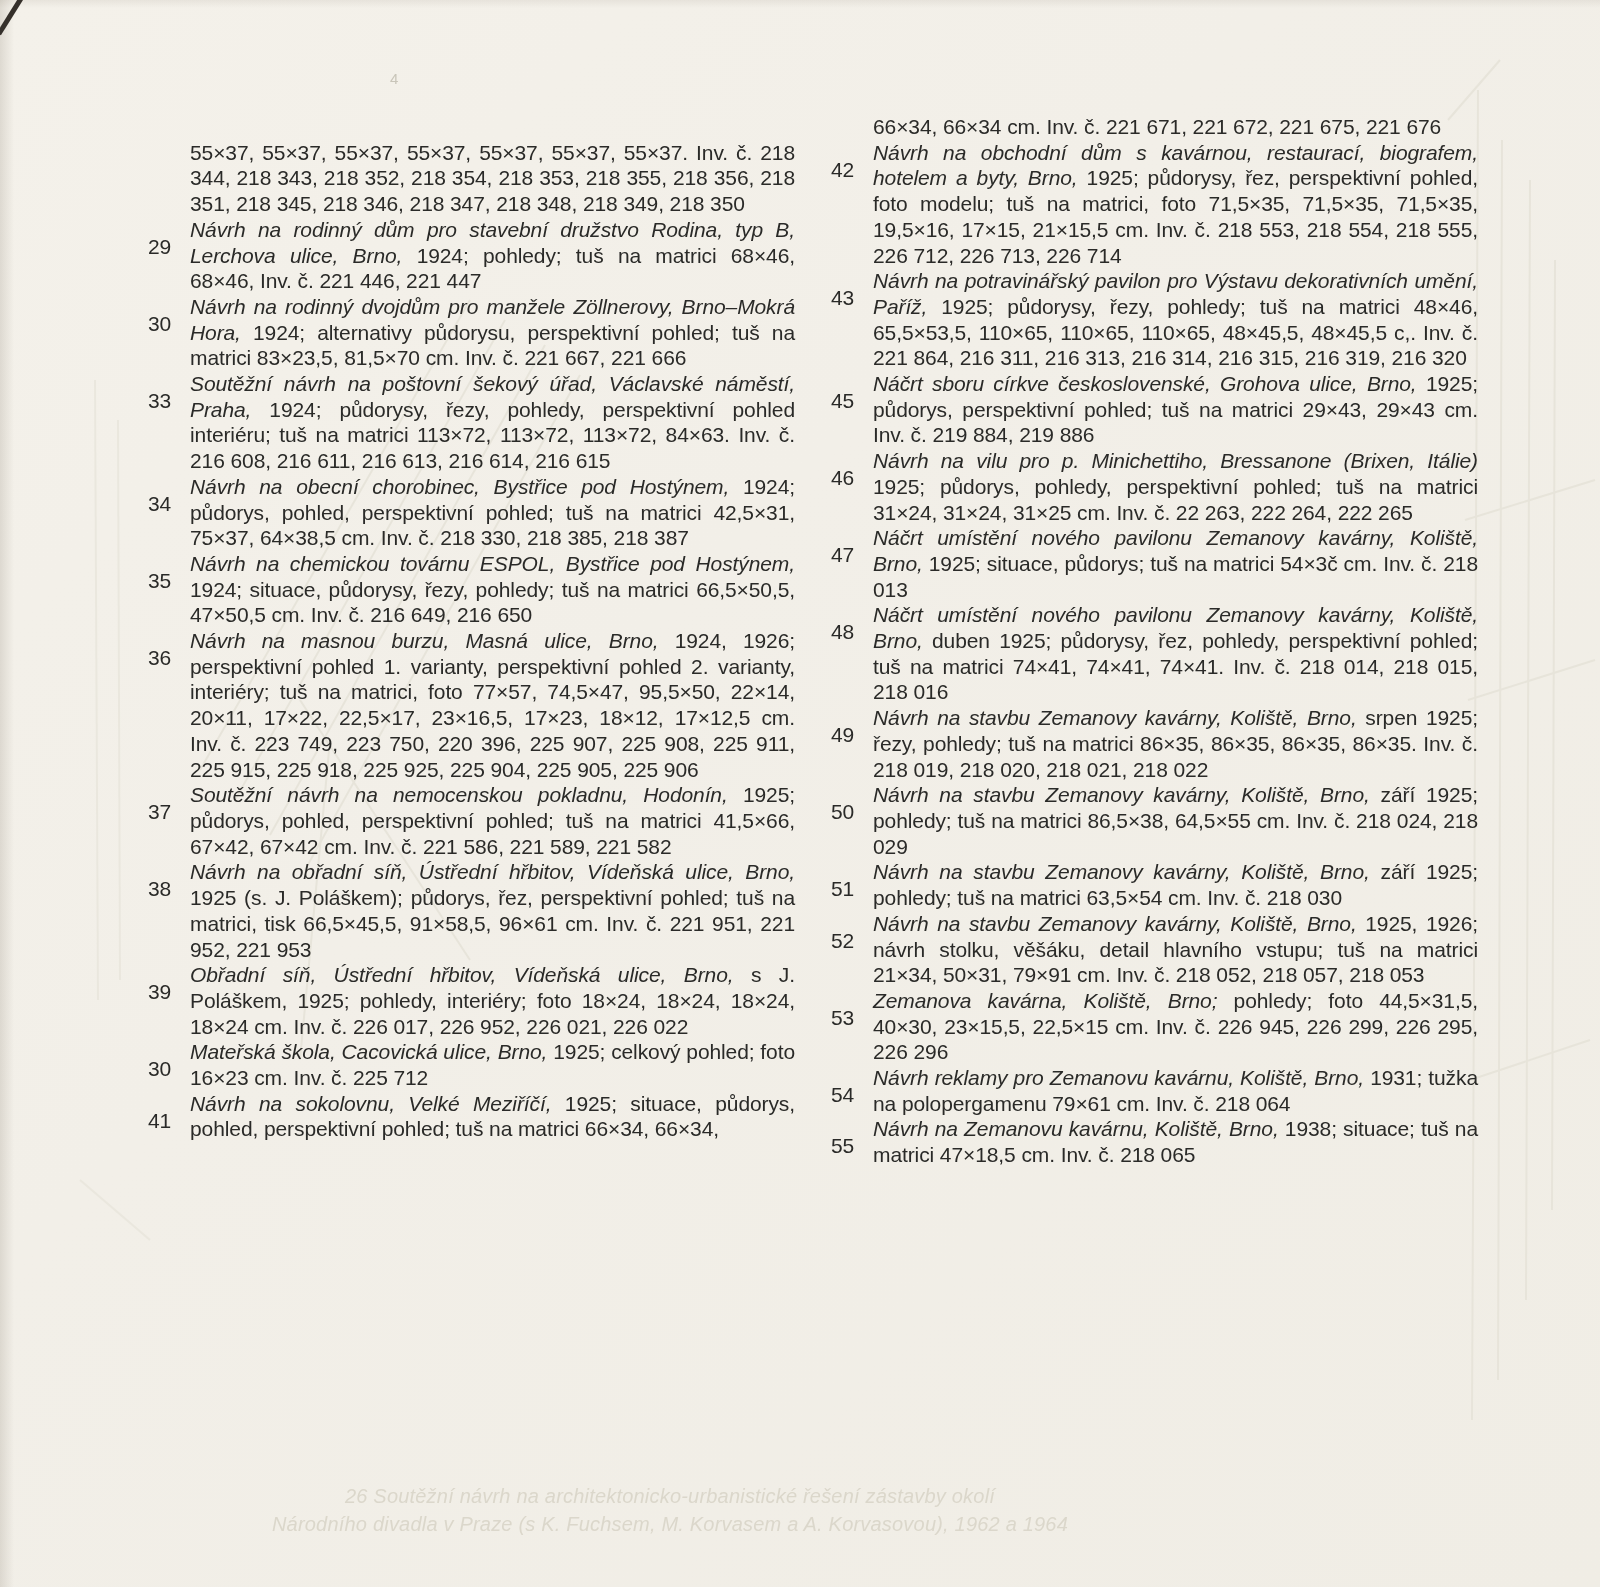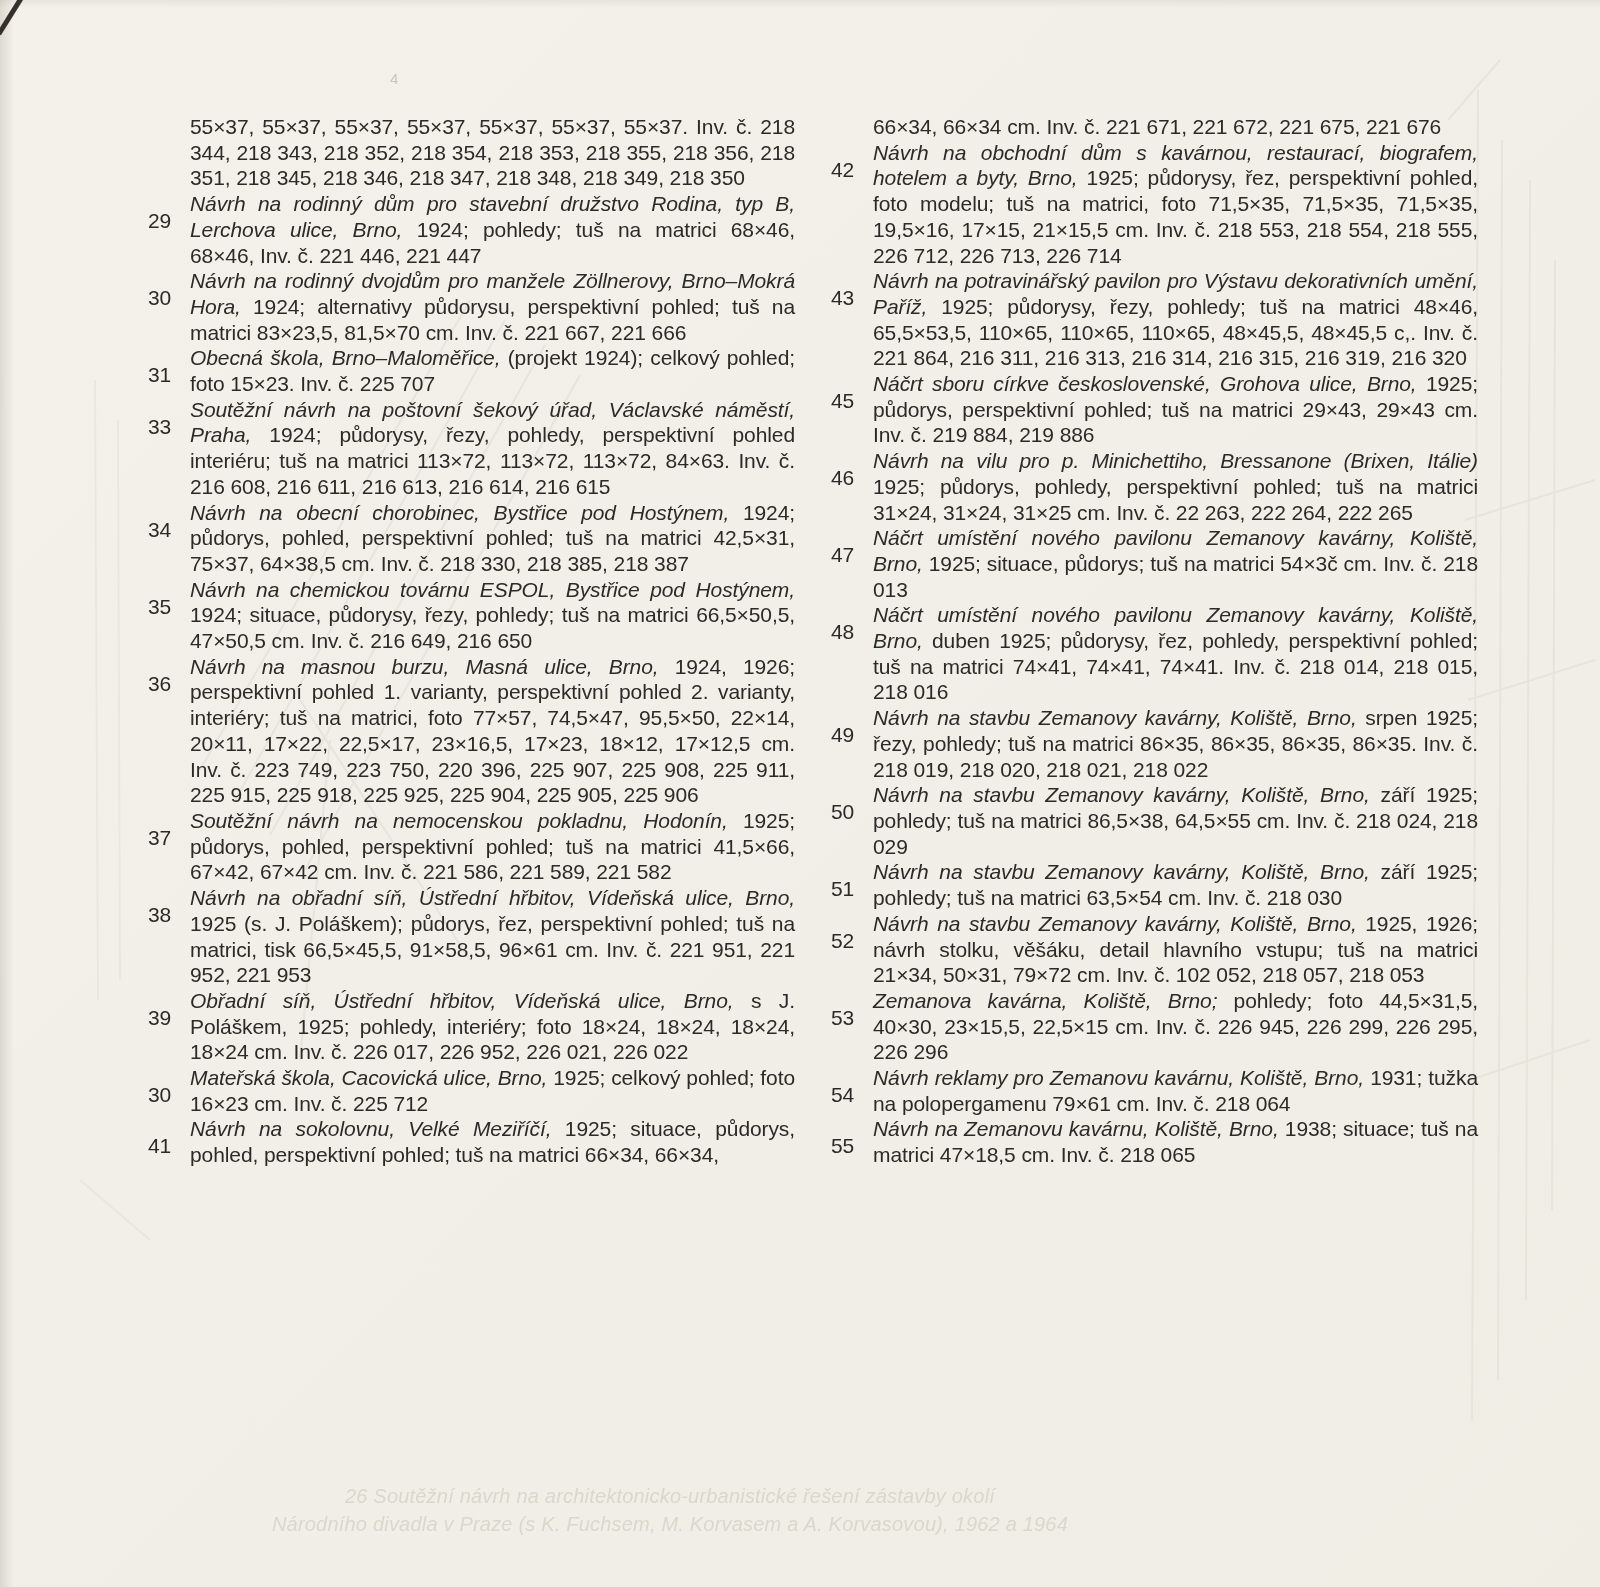"31" p.entry { html: <p> <span>31</span><span>Obecná škola, Brno–Maloměřice,</span> <span>(projekt 1924); celkový pohled; foto 15×23. Inv. č. 225 707</span> </p> -> none }
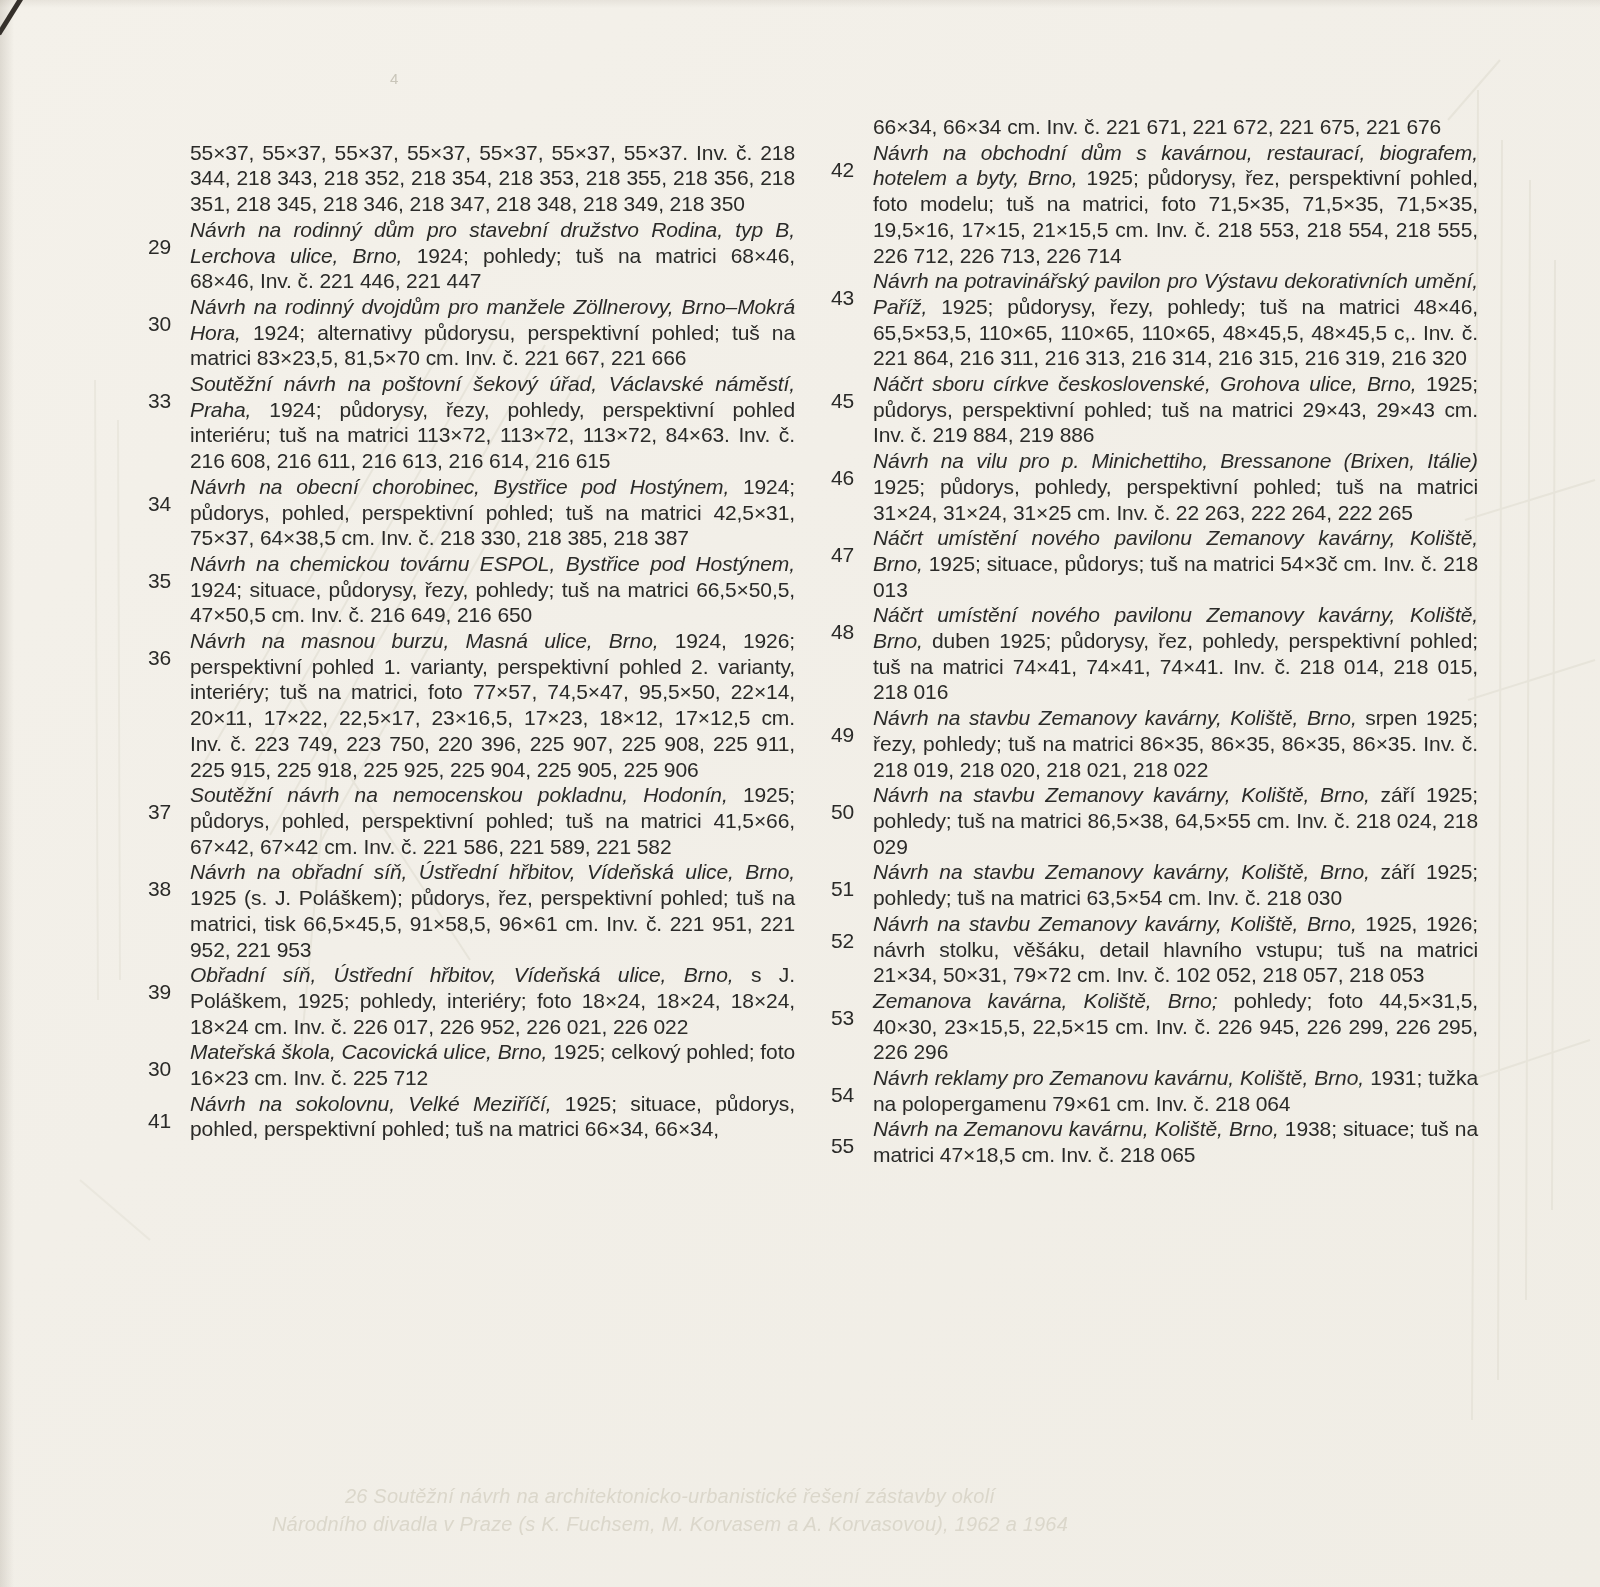"1925, 1926; návrh stolku, věšáku," span.rest { text: 72 cm. Inv. č. 102 052 -> 91 cm. Inv. č. 218 052 }
